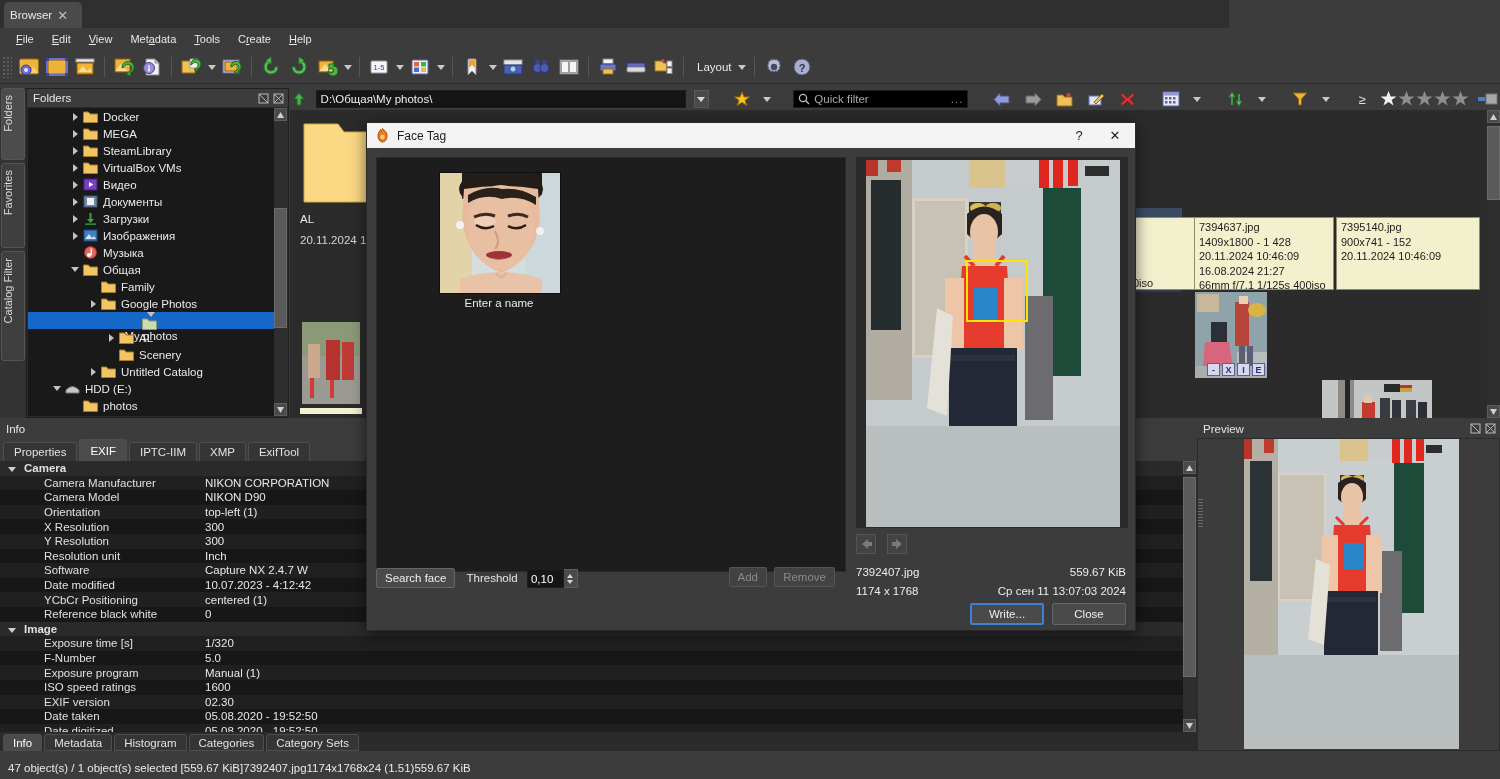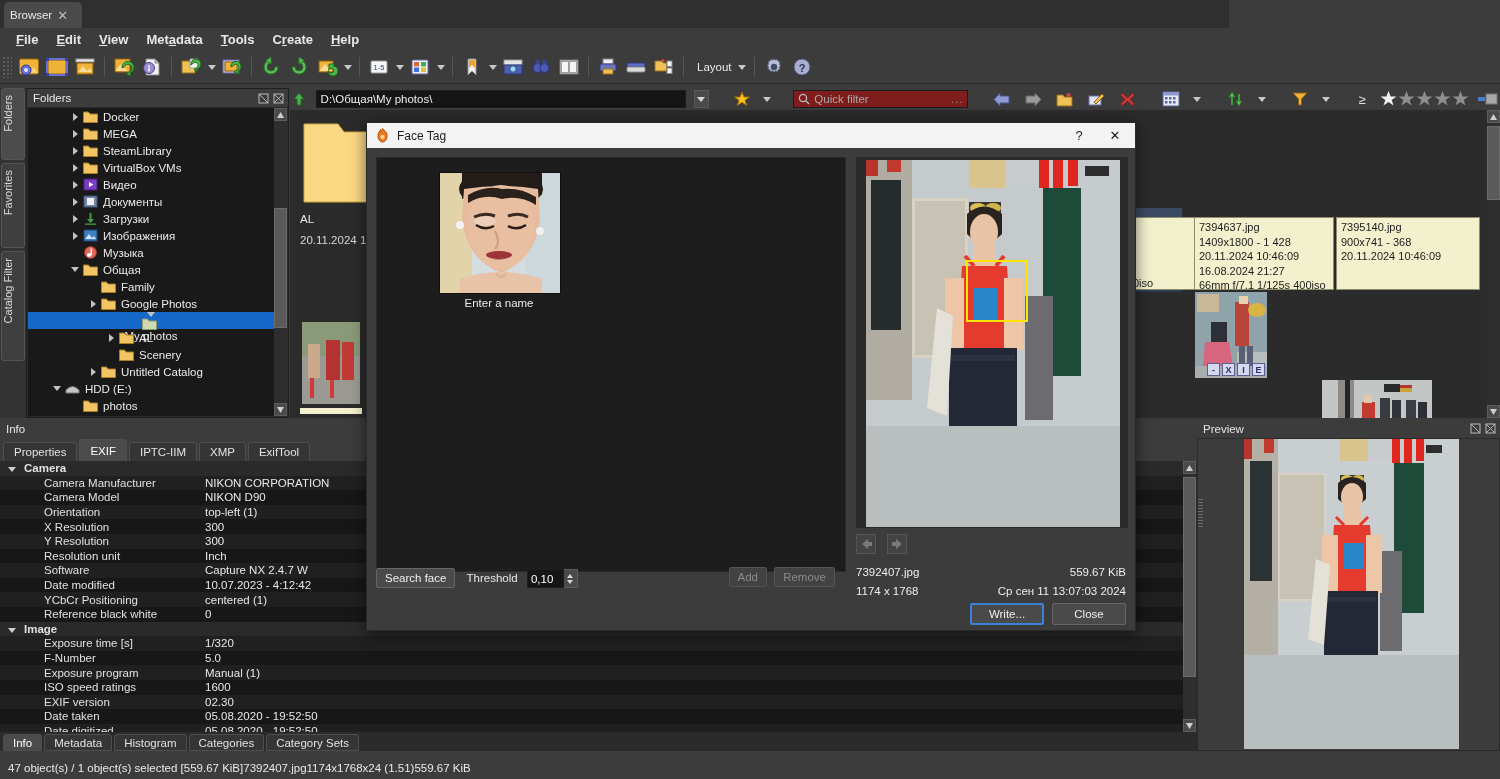"File" .menubar .mi { font-size: 13px -> 11px; font-weight: bold -> none }
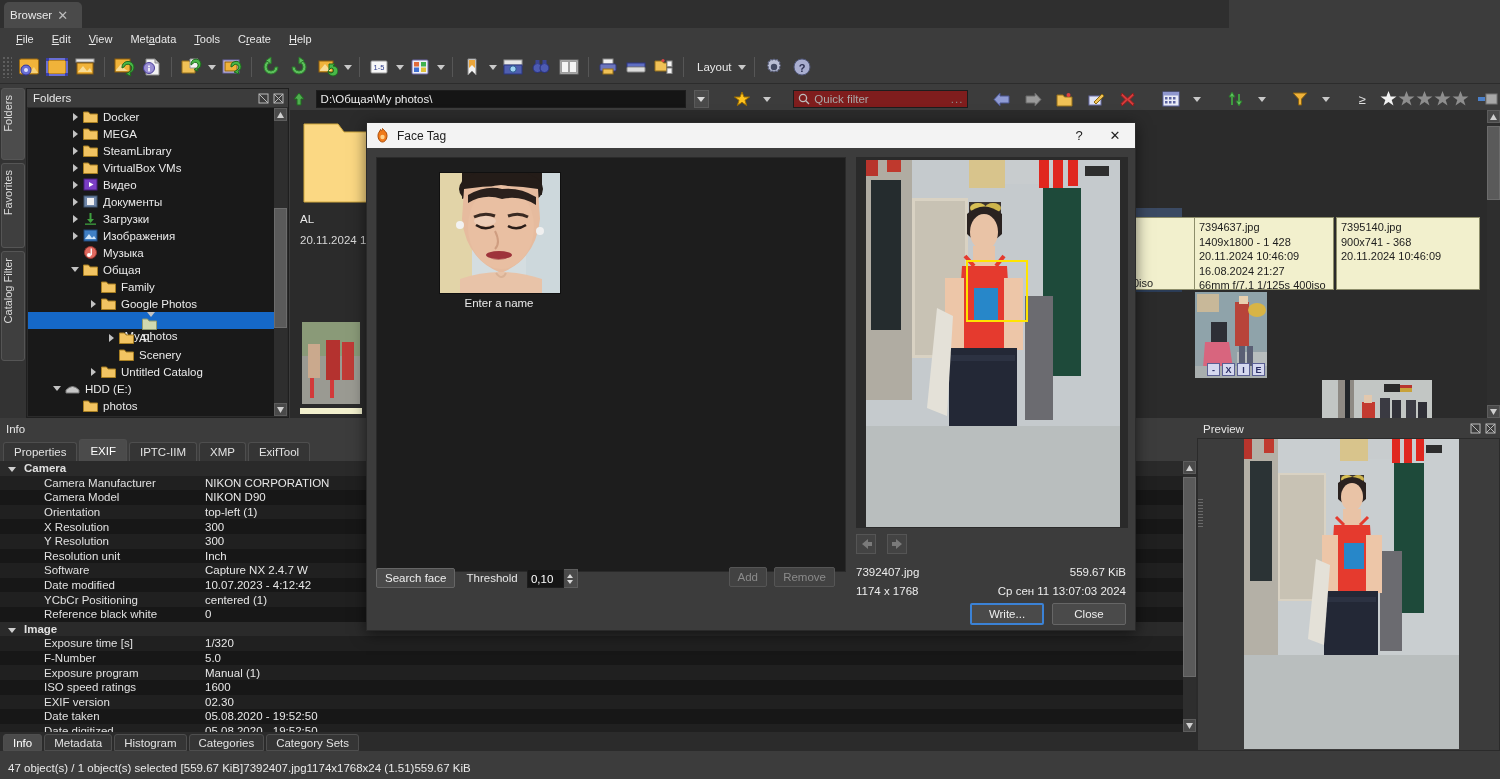"Quick filter" .addr .qf { background: #7f1d1d -> #000000 }
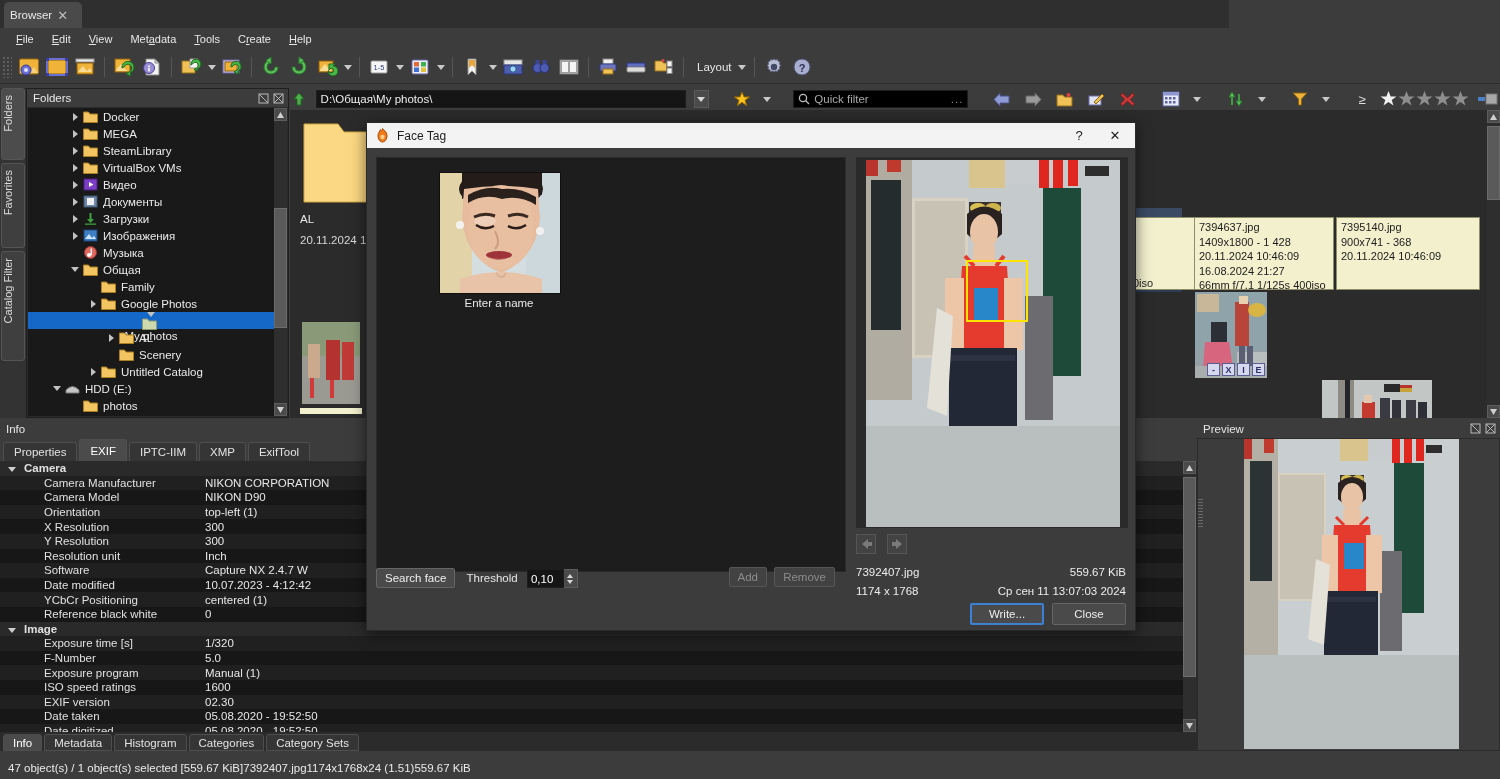"900x741 - 368" div { text: 368 -> 152 }
